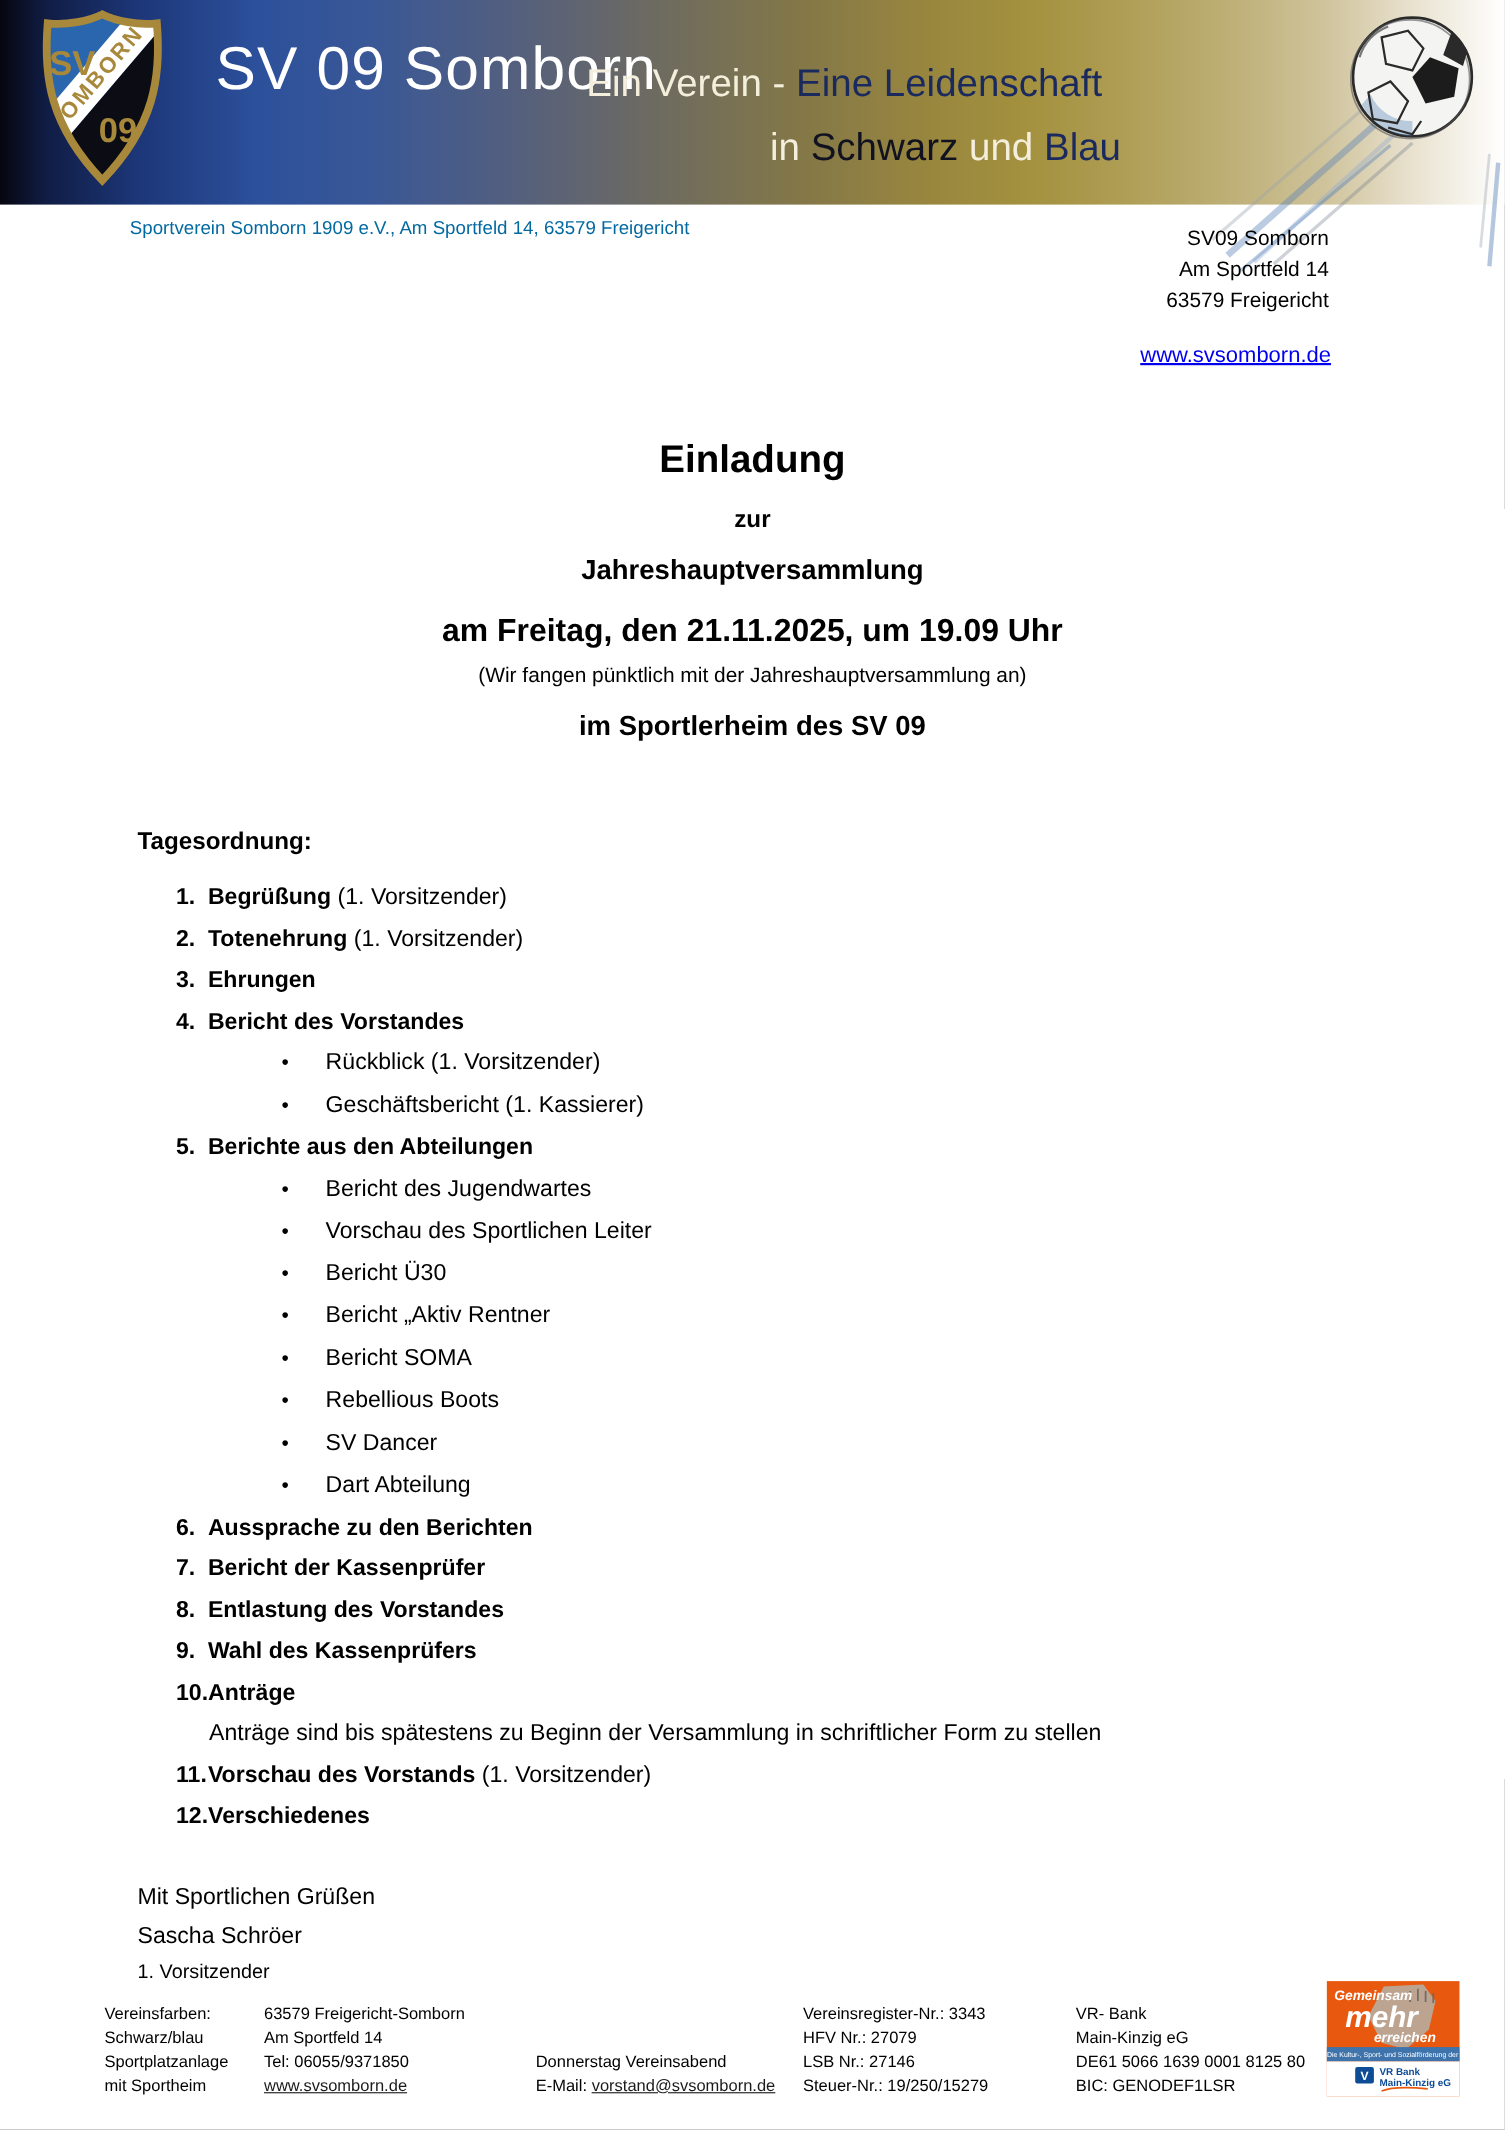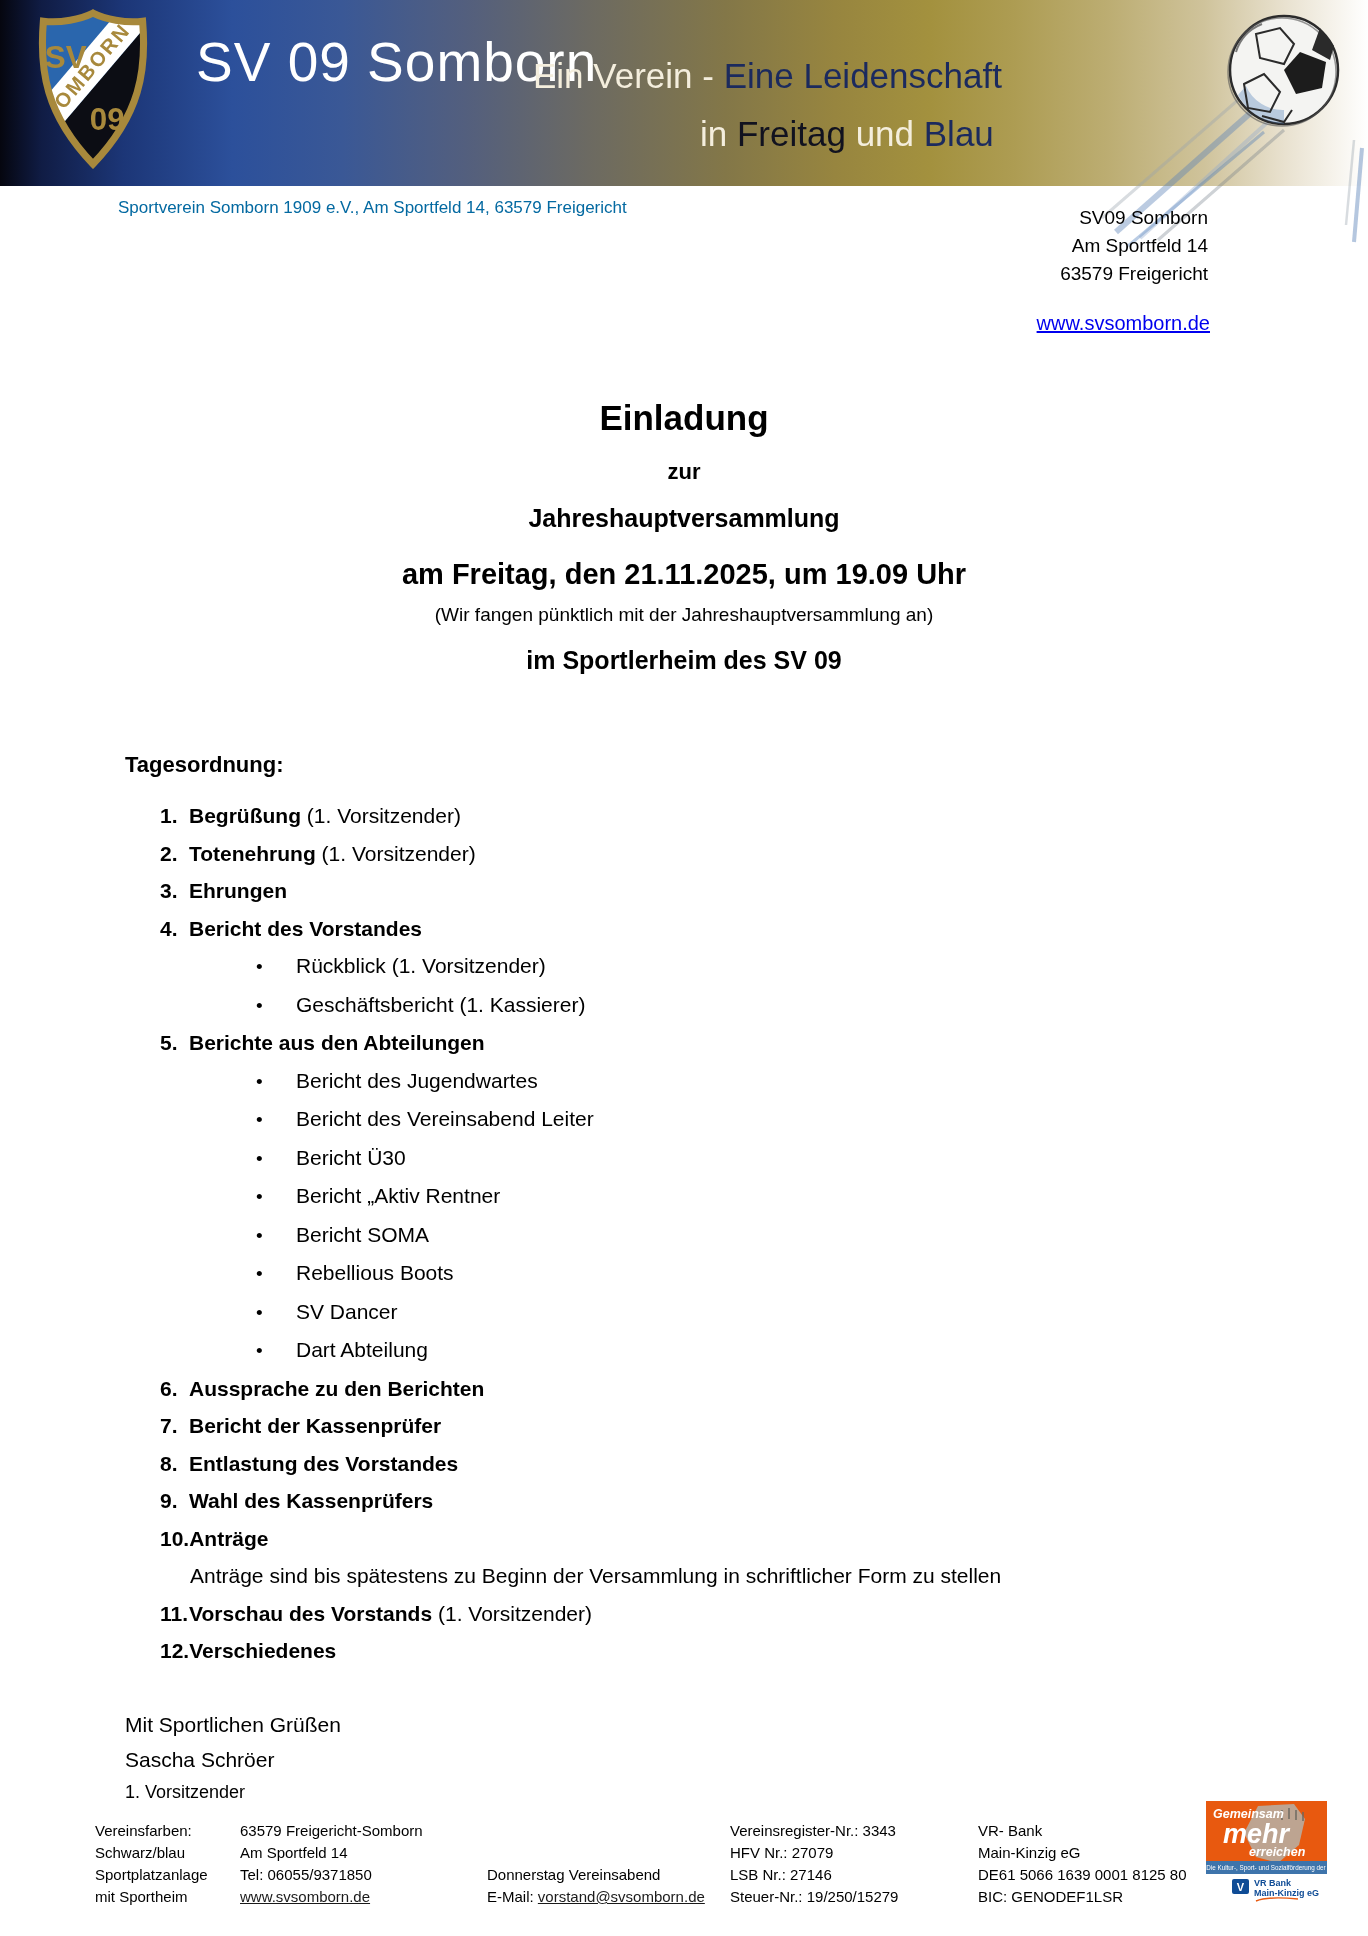"Freitag" span.tg-black { text: Freitag -> Schwarz }
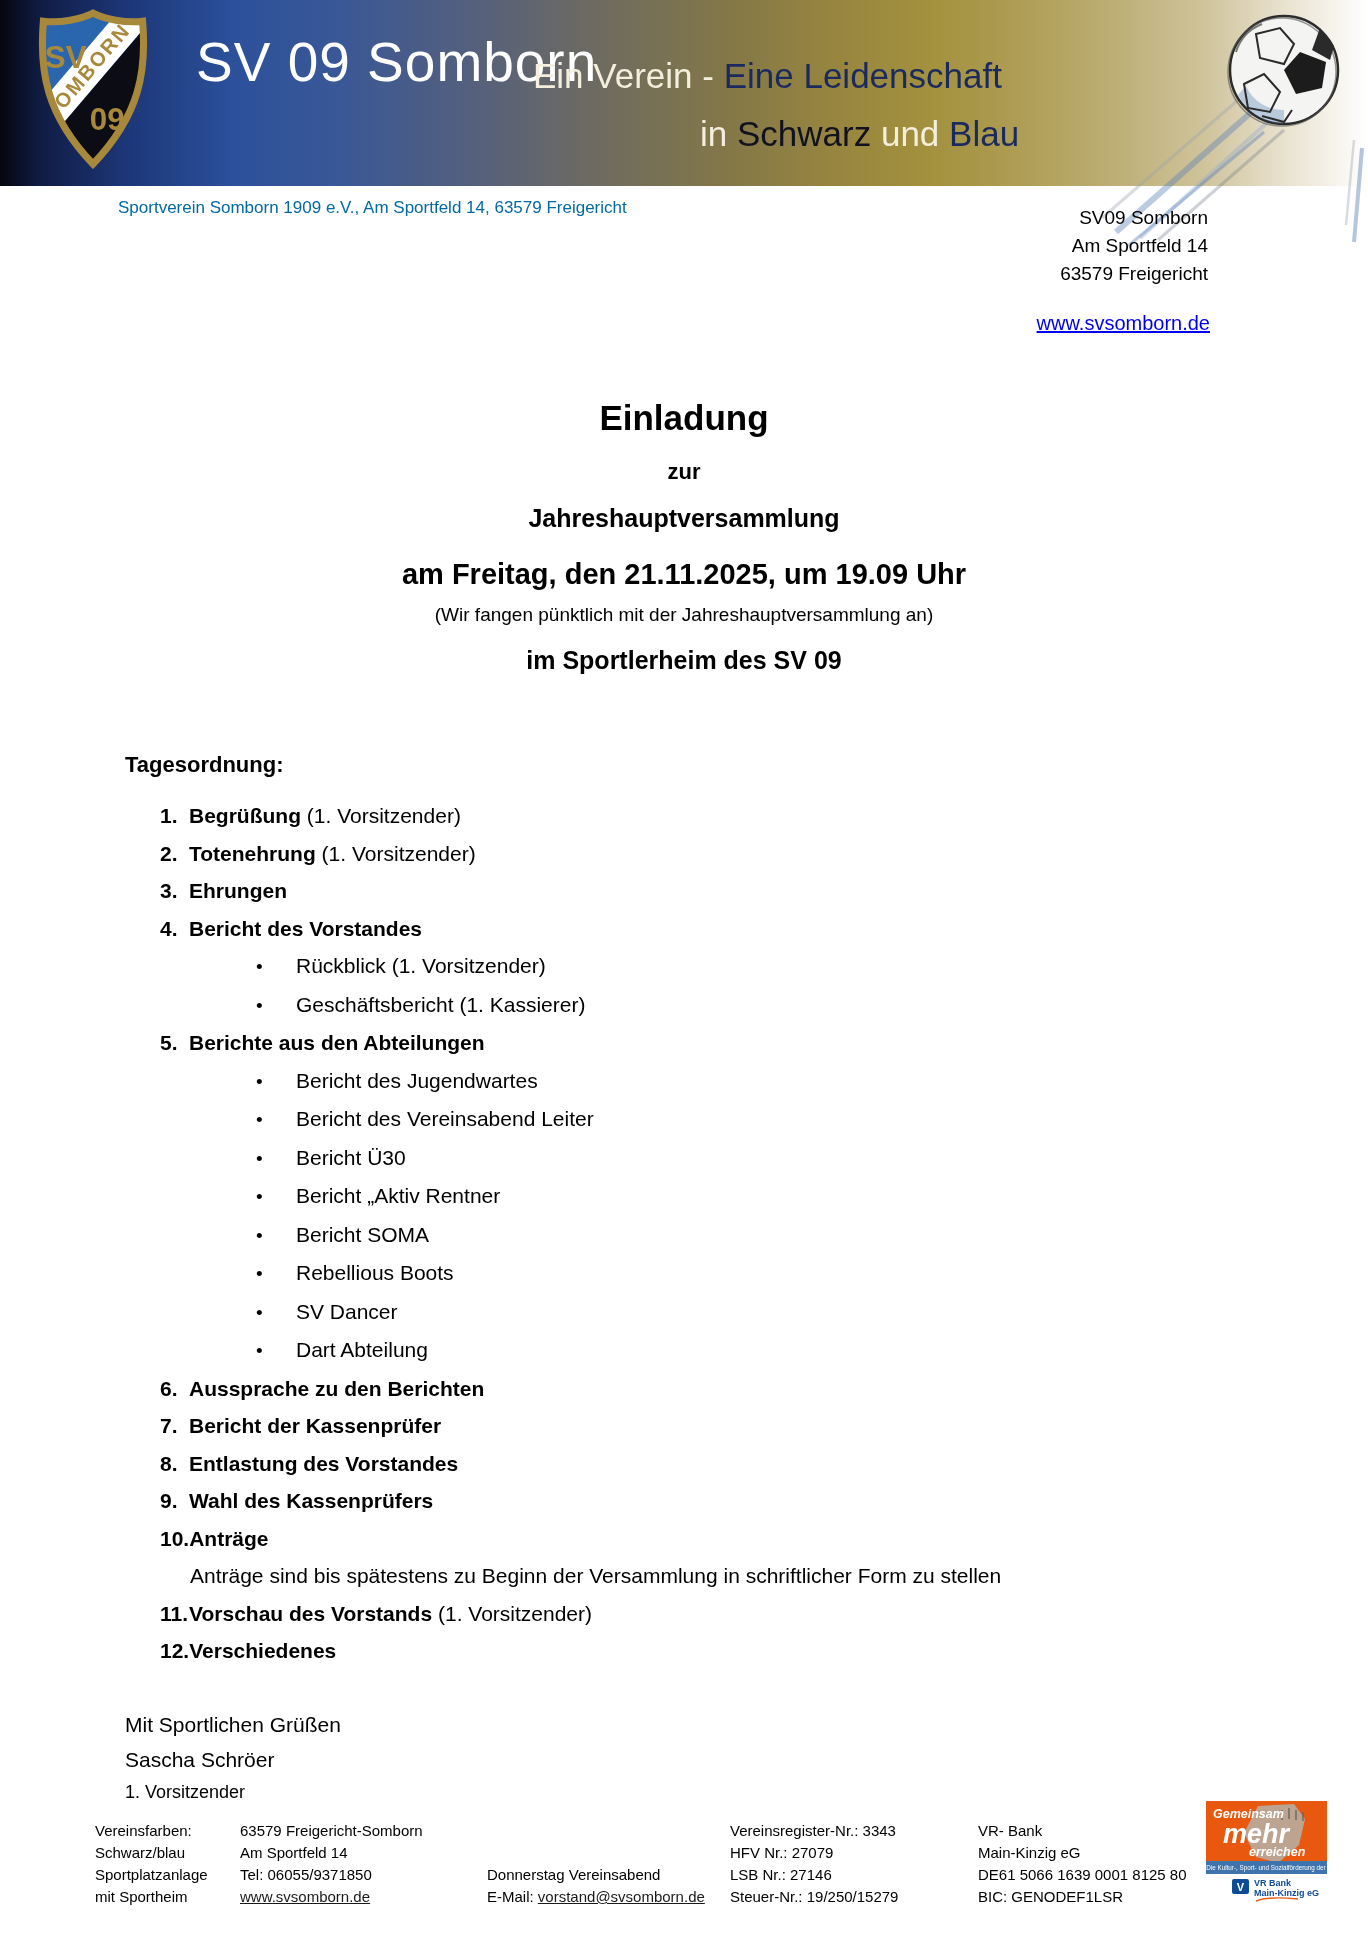"Bericht des Vereinsabend Leiter" span { text: Bericht des Vereinsabend -> Vorschau des Sportlichen }
